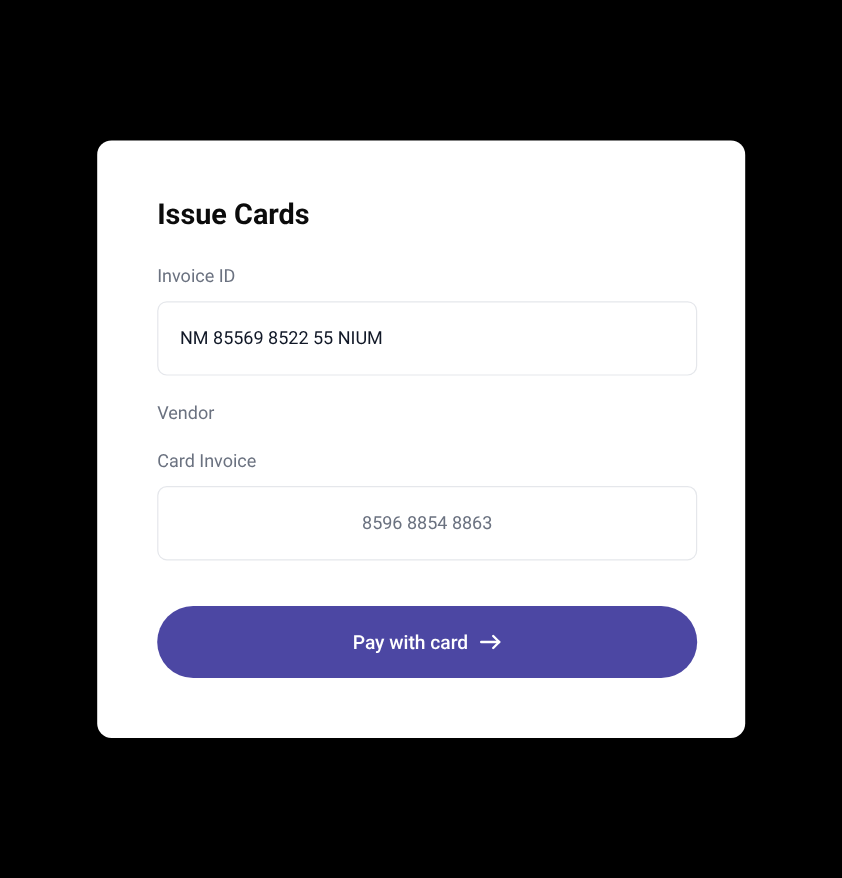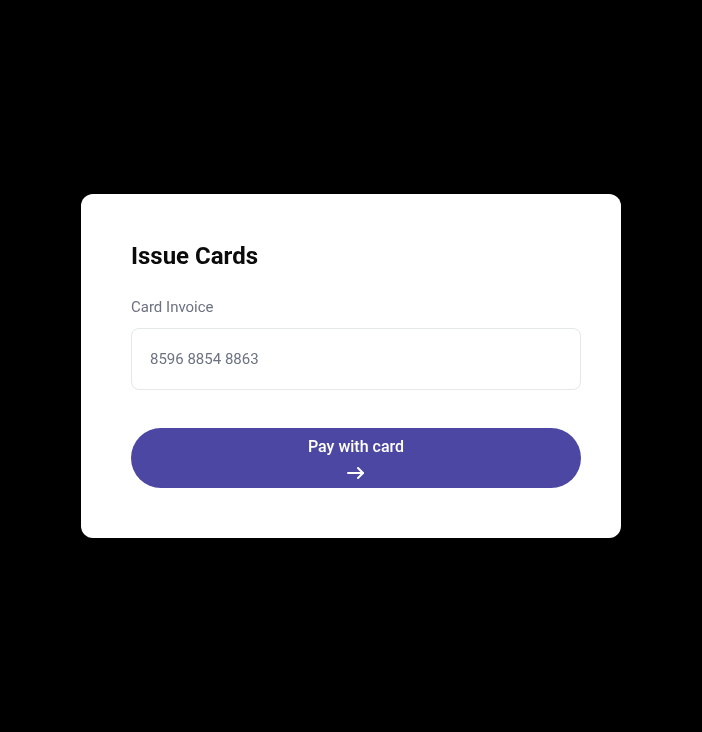"Invoice ID" div.field { html: none -> <div> <label>Invoice ID</label> <input> </div> }
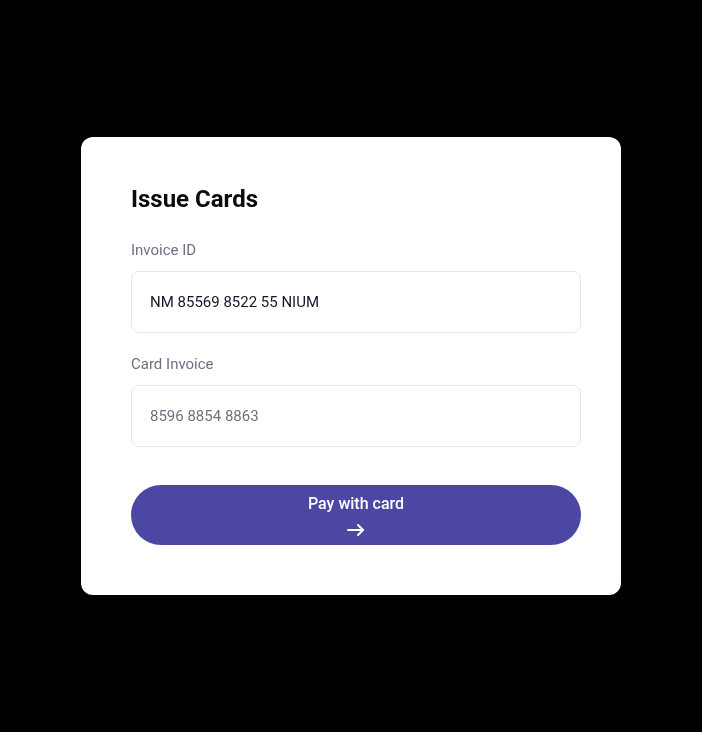"Vendor" label.field-label { html: none -> <label>Vendor</label> }
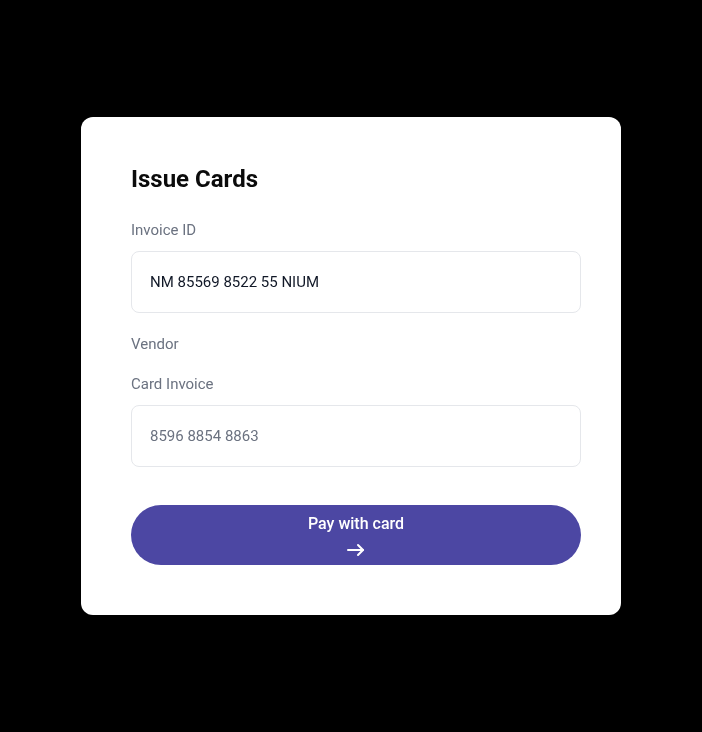"8596 8854 8863" .field-input.muted { text-align: none -> center }
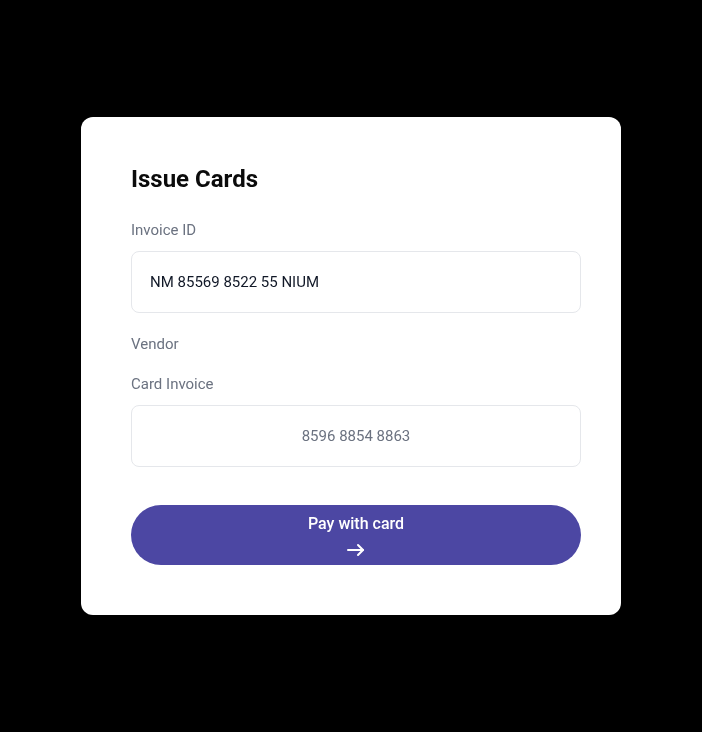"Pay with card" .pay-button { flex-direction: column -> none }
